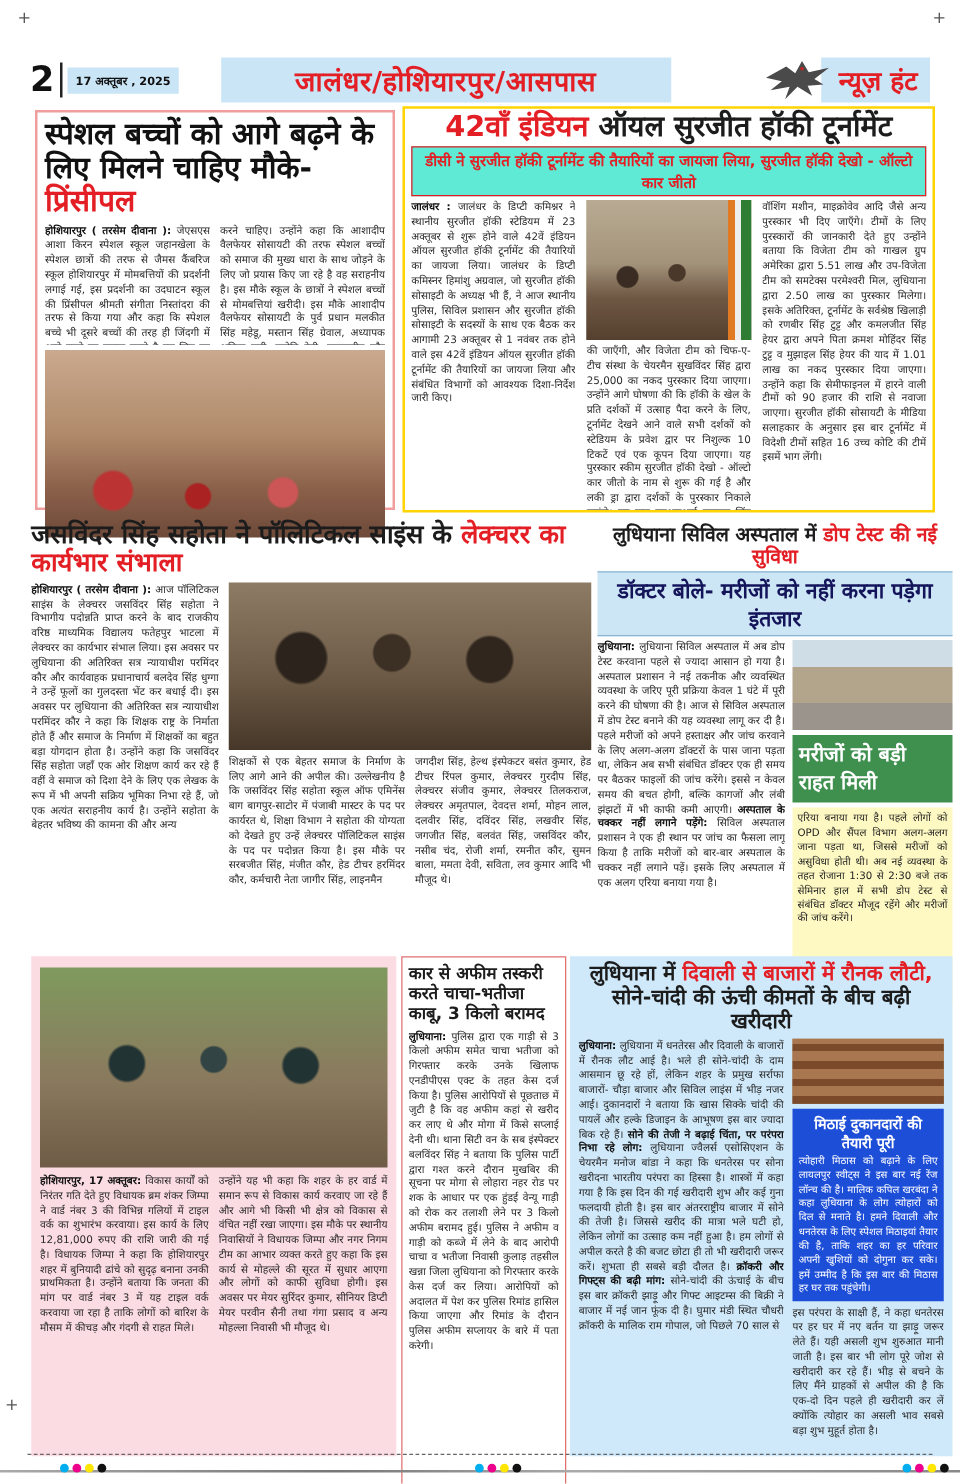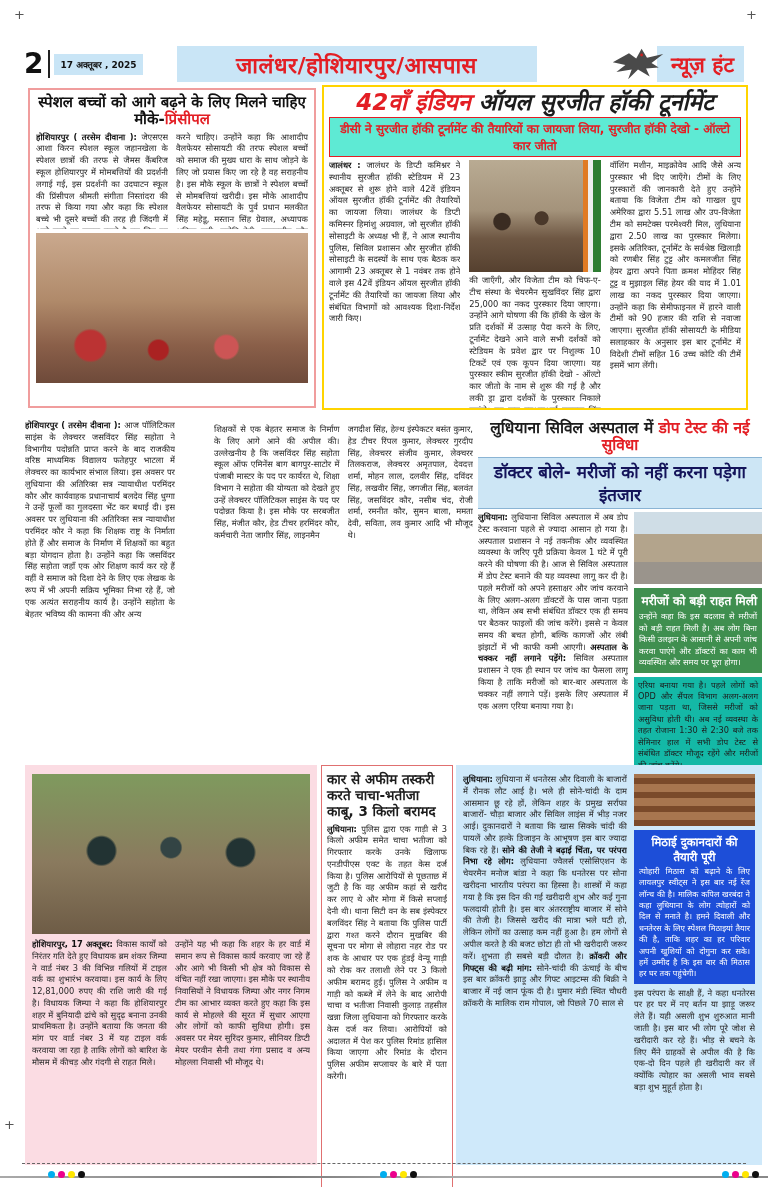"स्पेशल बच्चों को आगे बढ़ने" .art-a h2 { font-size: 15px -> 24px; text-align: center -> none }
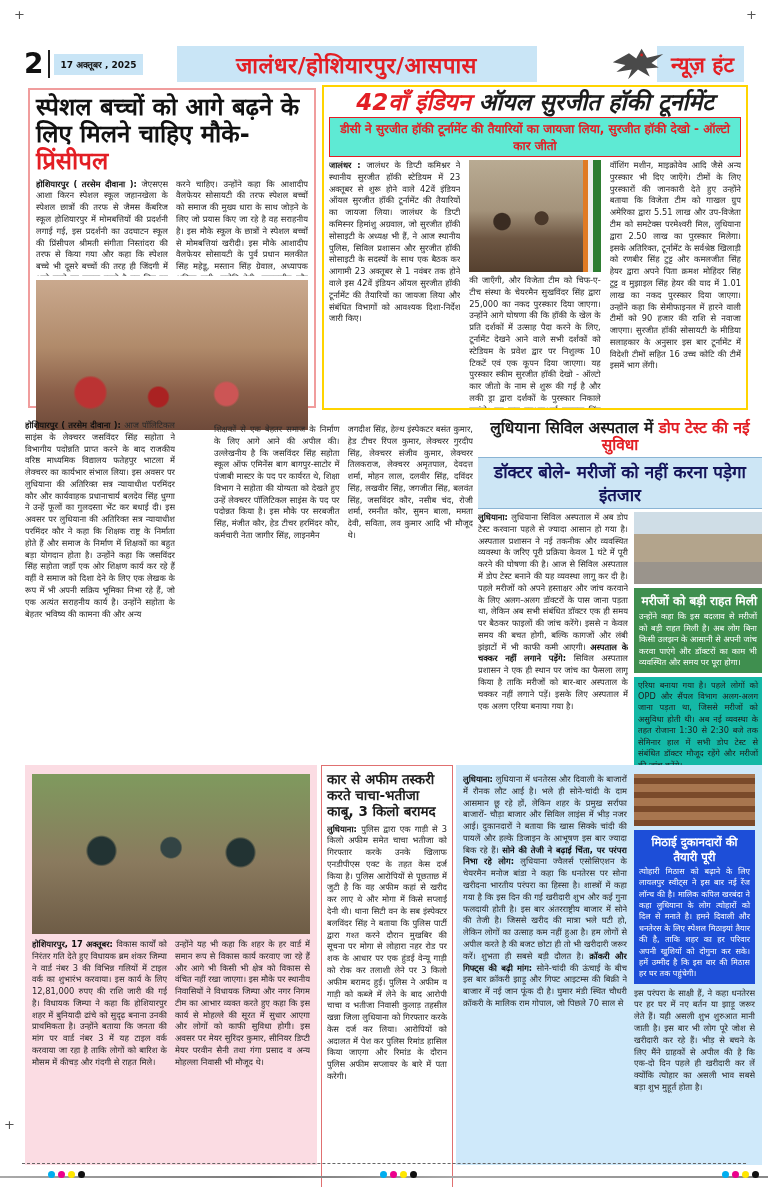"42वाँ इंडियन ऑयल सुरजीत हॉकी" .art-b h2 { font-style: italic -> none }
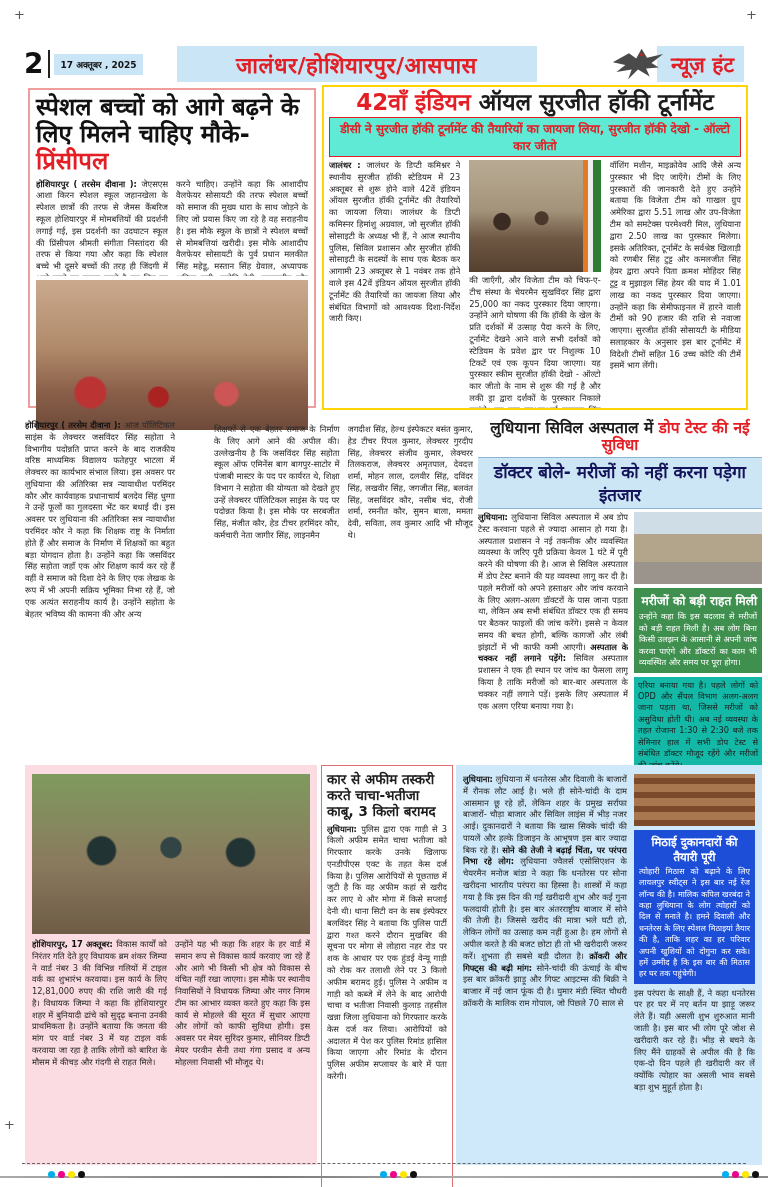"जसविंदर सिंह सहोता ने पॉलिटिकल" h2 { html: none -> <h2><span>जसविंदर सिंह सहोता ने पॉलिटिकल साइंस के </span><span>लेक्चरर का कार्यभार संभाला</span></h2> }
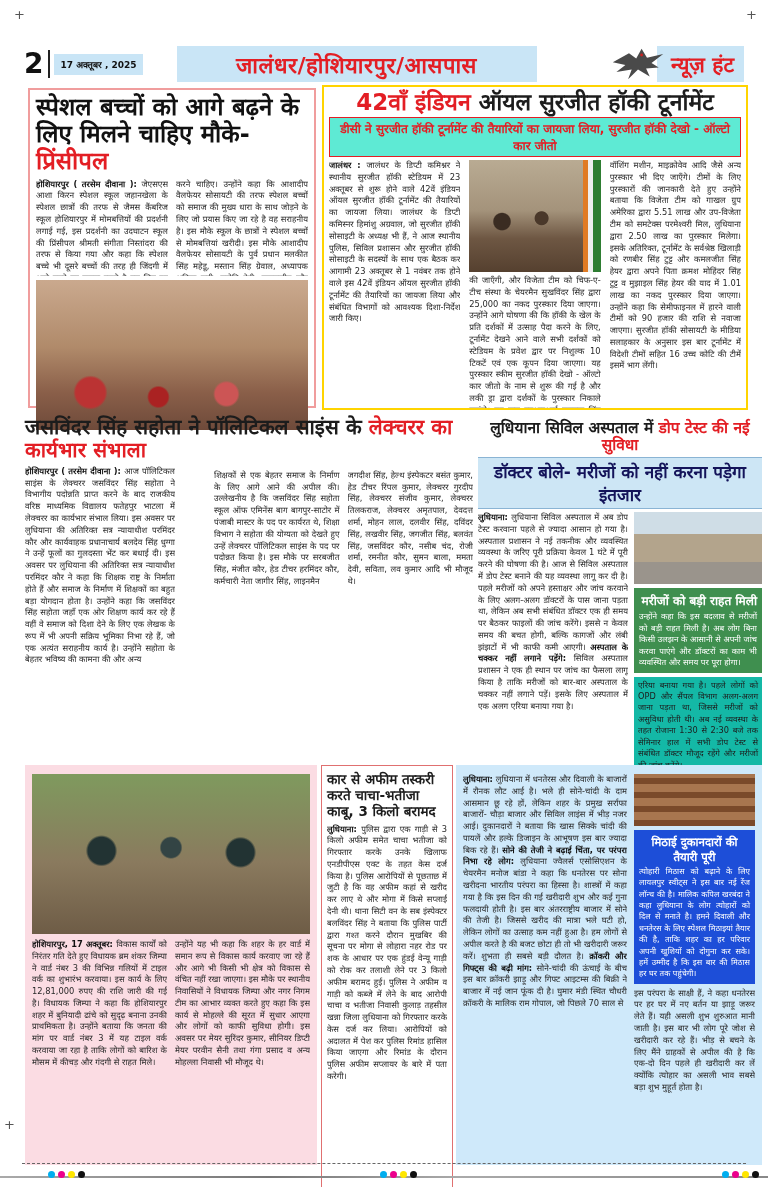"शिक्षकों से एक बेहतर समाज" .art-c .rt { flex-direction: row -> column; gap: 31px -> none }
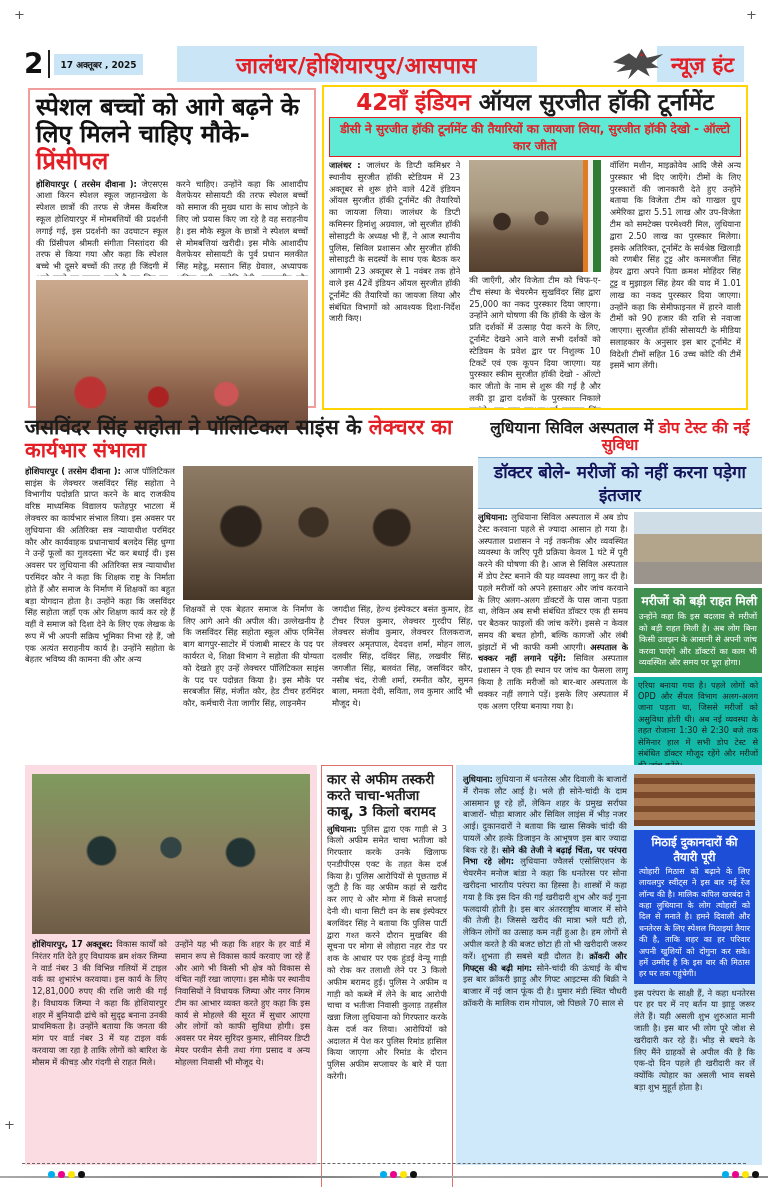"मरीजों को बड़ी राहत मिली" .greenbox .gt { font-size: 12px -> 16px; text-align: right -> left }
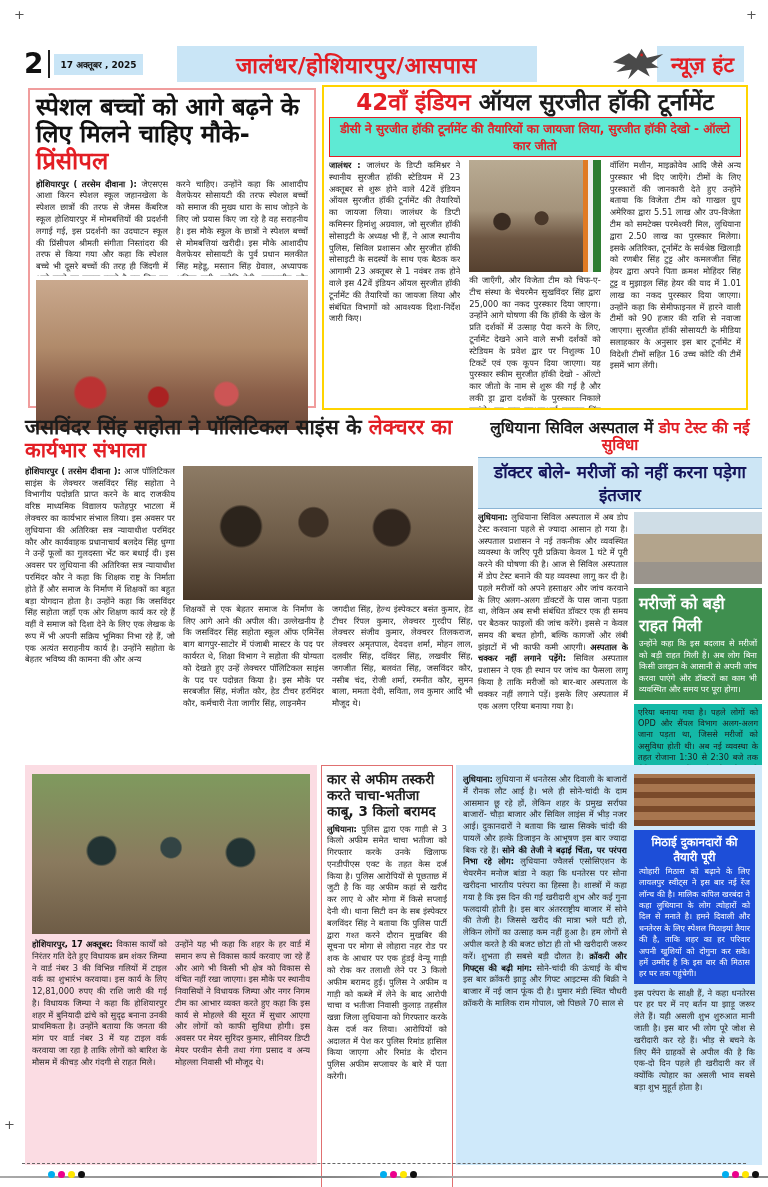"उन्होंने कहा कि इस बदलाव" span.gb { html: <span>उन्होंने कहा कि इस बदलाव से मरीजों को बड़ी राहत मिली है। अब लोग बिना किसी उलझन के आसानी से अपनी जांच करवा पाएंगे और डॉक्टरों का काम भी व्यवस्थित और समय पर पूरा होगा।</span> -> none }
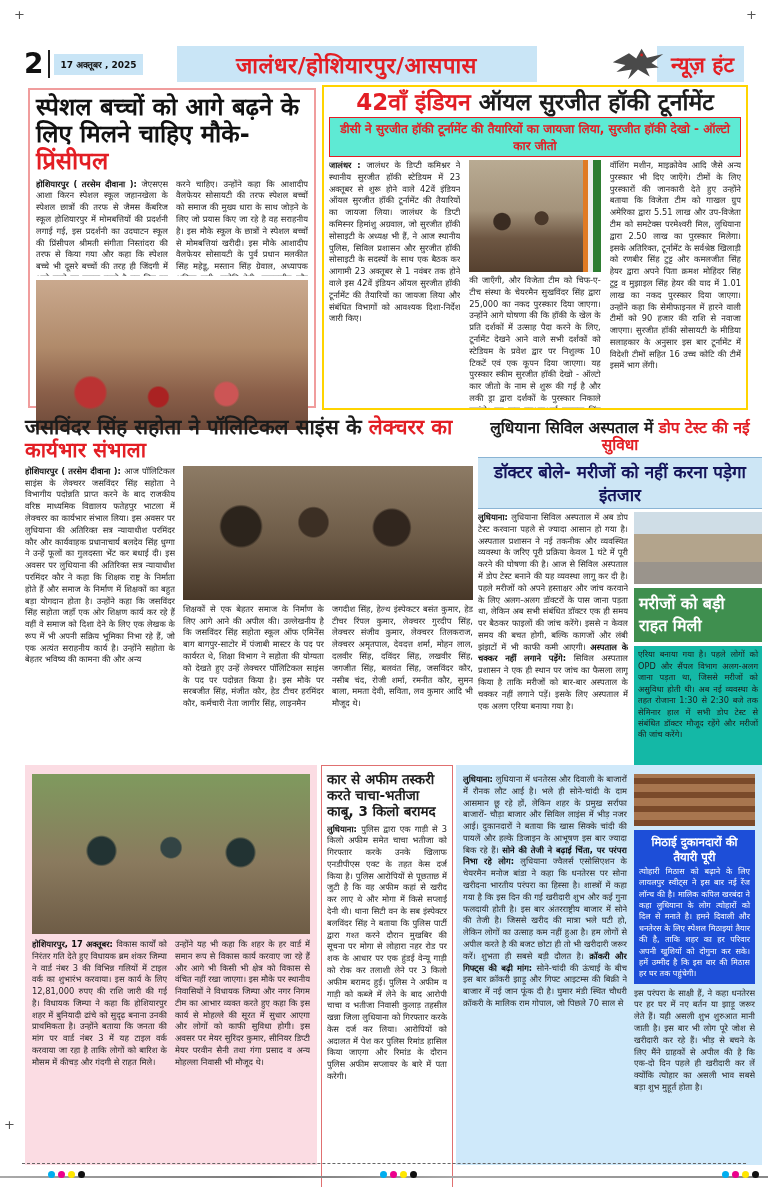"एरिया बनाया गया है। पहले" .pinknote { background: #14b8a6 -> #fef9c3 }
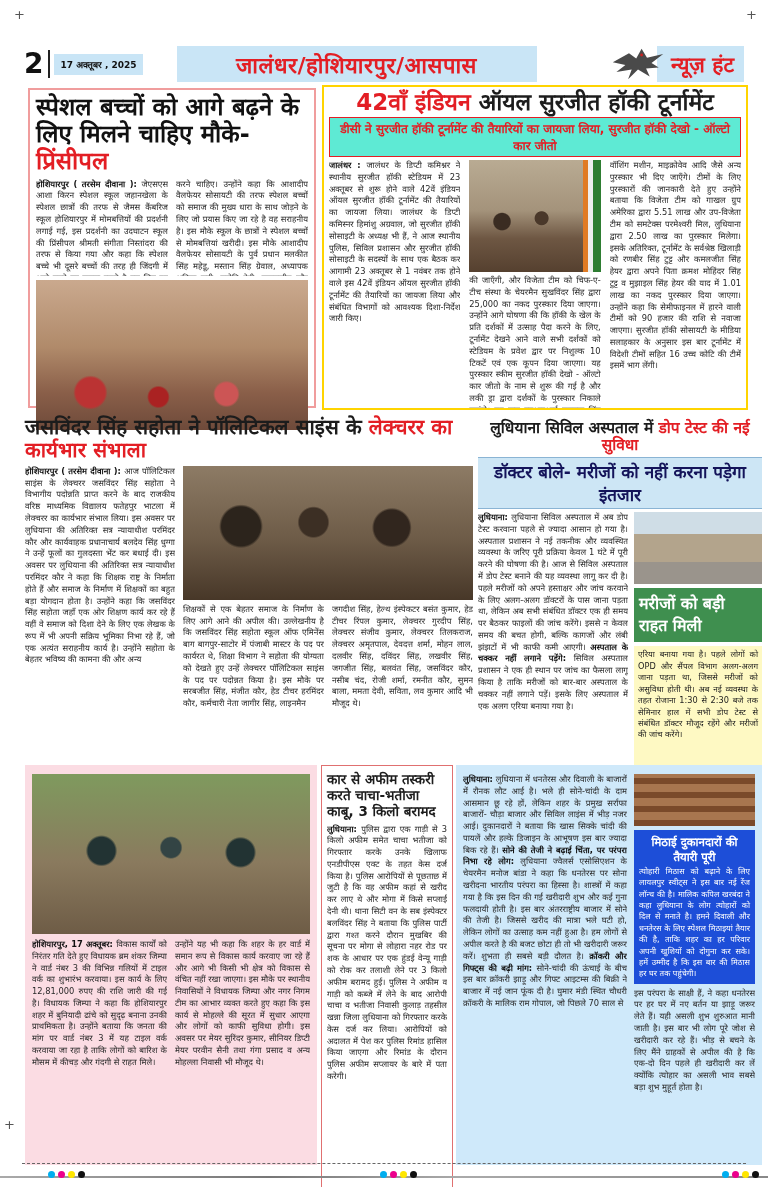"लुधियाना में दिवाली से बाजारों" h2 { html: none -> <h2><span>लुधियाना में </span><span>दिवाली से बाजारों में रौनक लौटी,</span><span> सोने-चांदी की ऊंची कीमतों के बीच बढ़ी खरीदारी</span></h2> }
